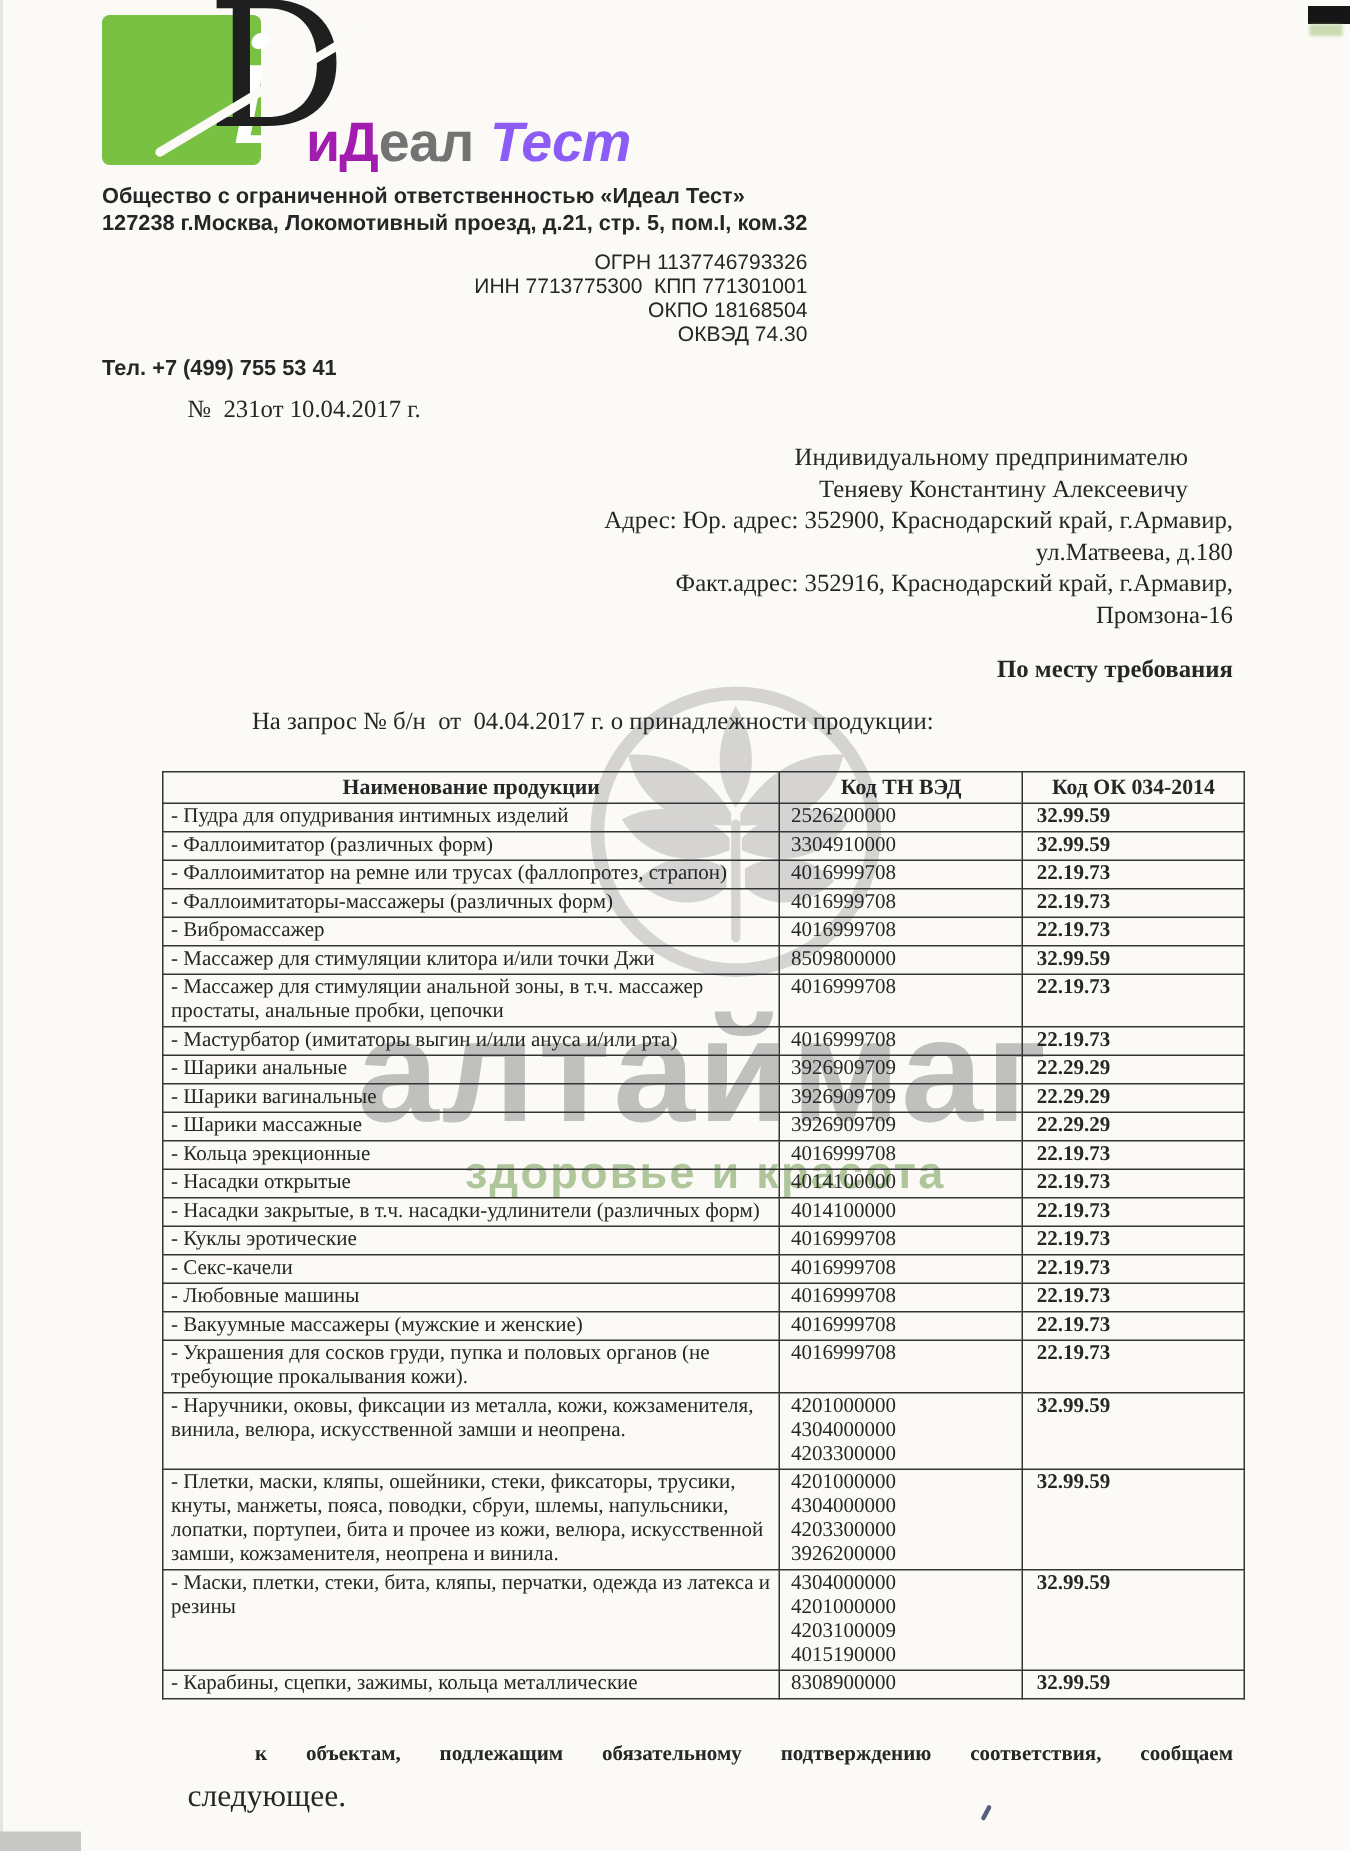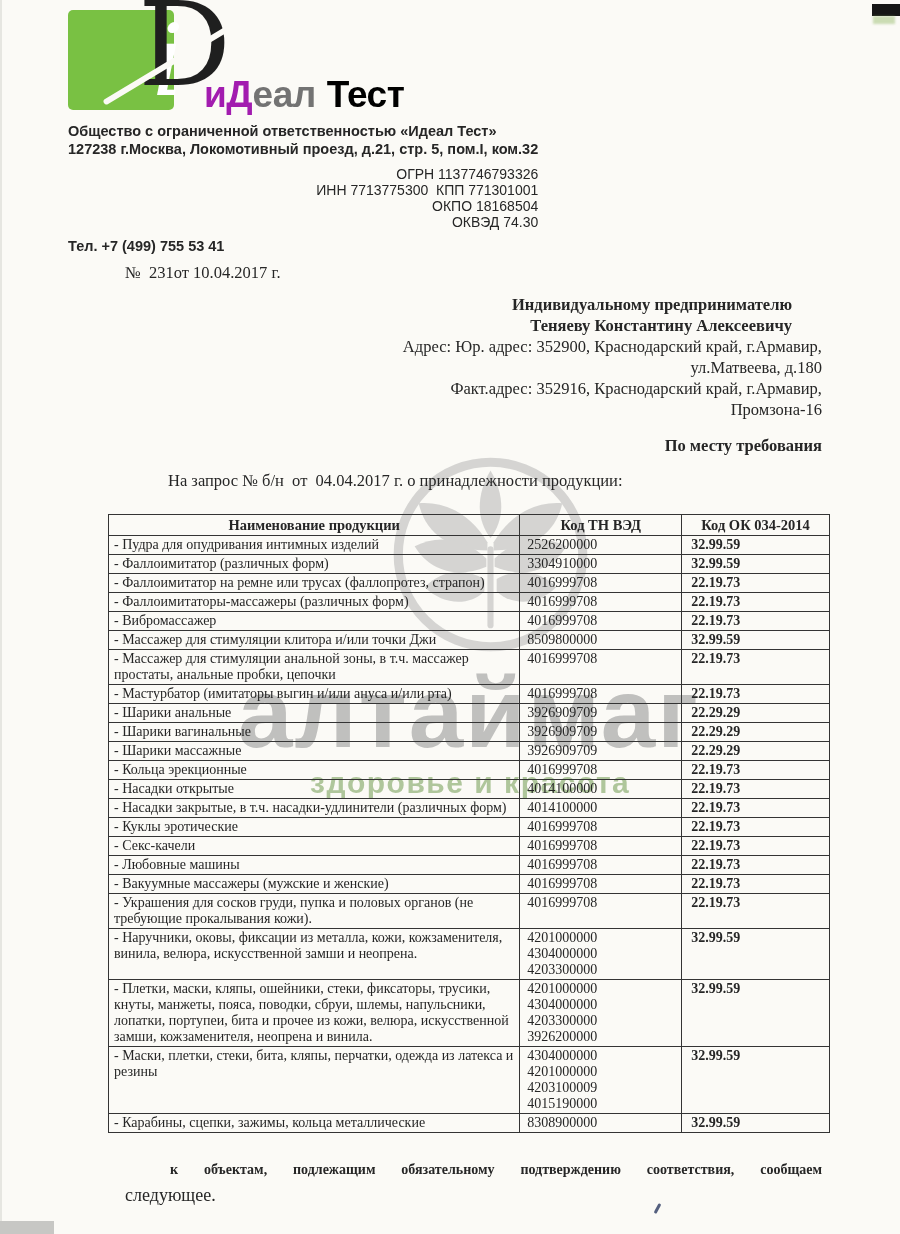"Тест" .brand .p3 { color: #000000 -> #8b5cf6; font-style: none -> italic }
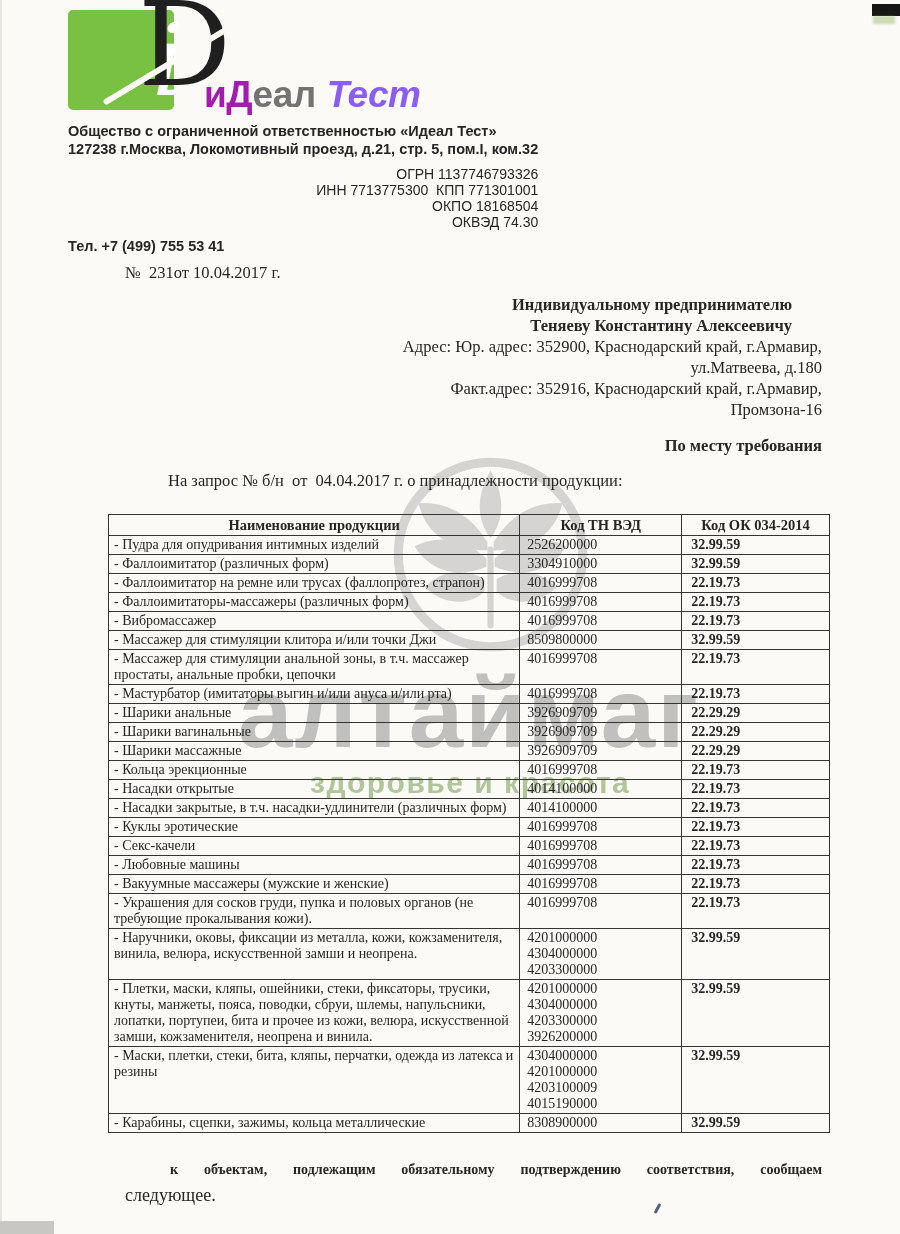"Индивидуальному предпринимателю" .addressee .pad { font-weight: bold -> none }
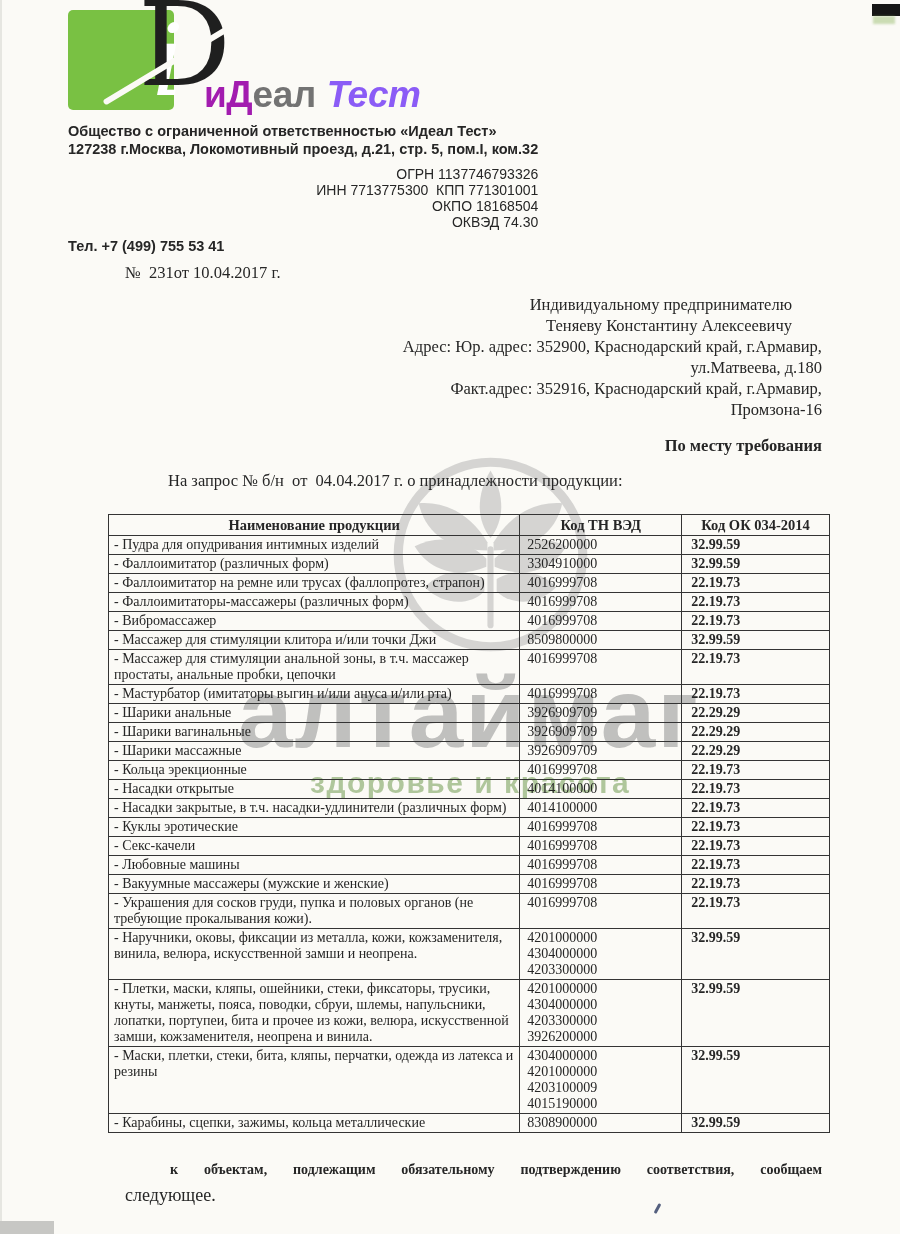"следующее." .footer-l2 { font-size: 18px -> 21px }
